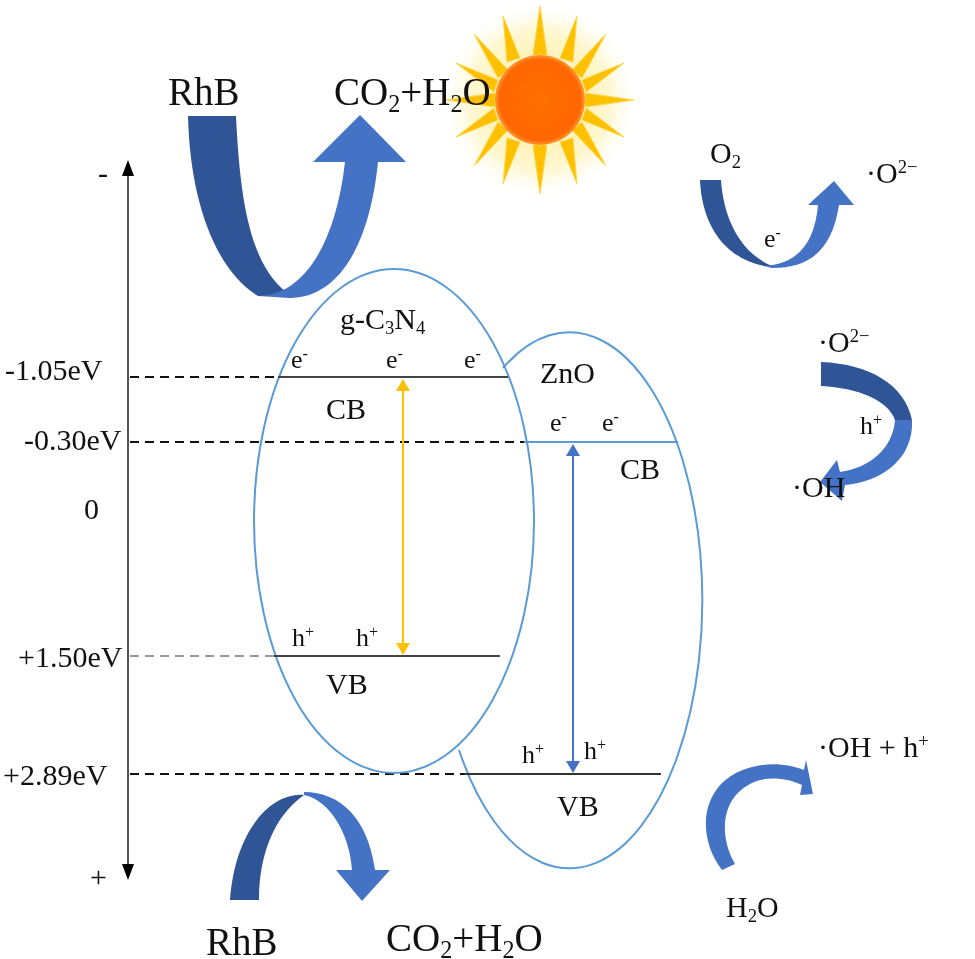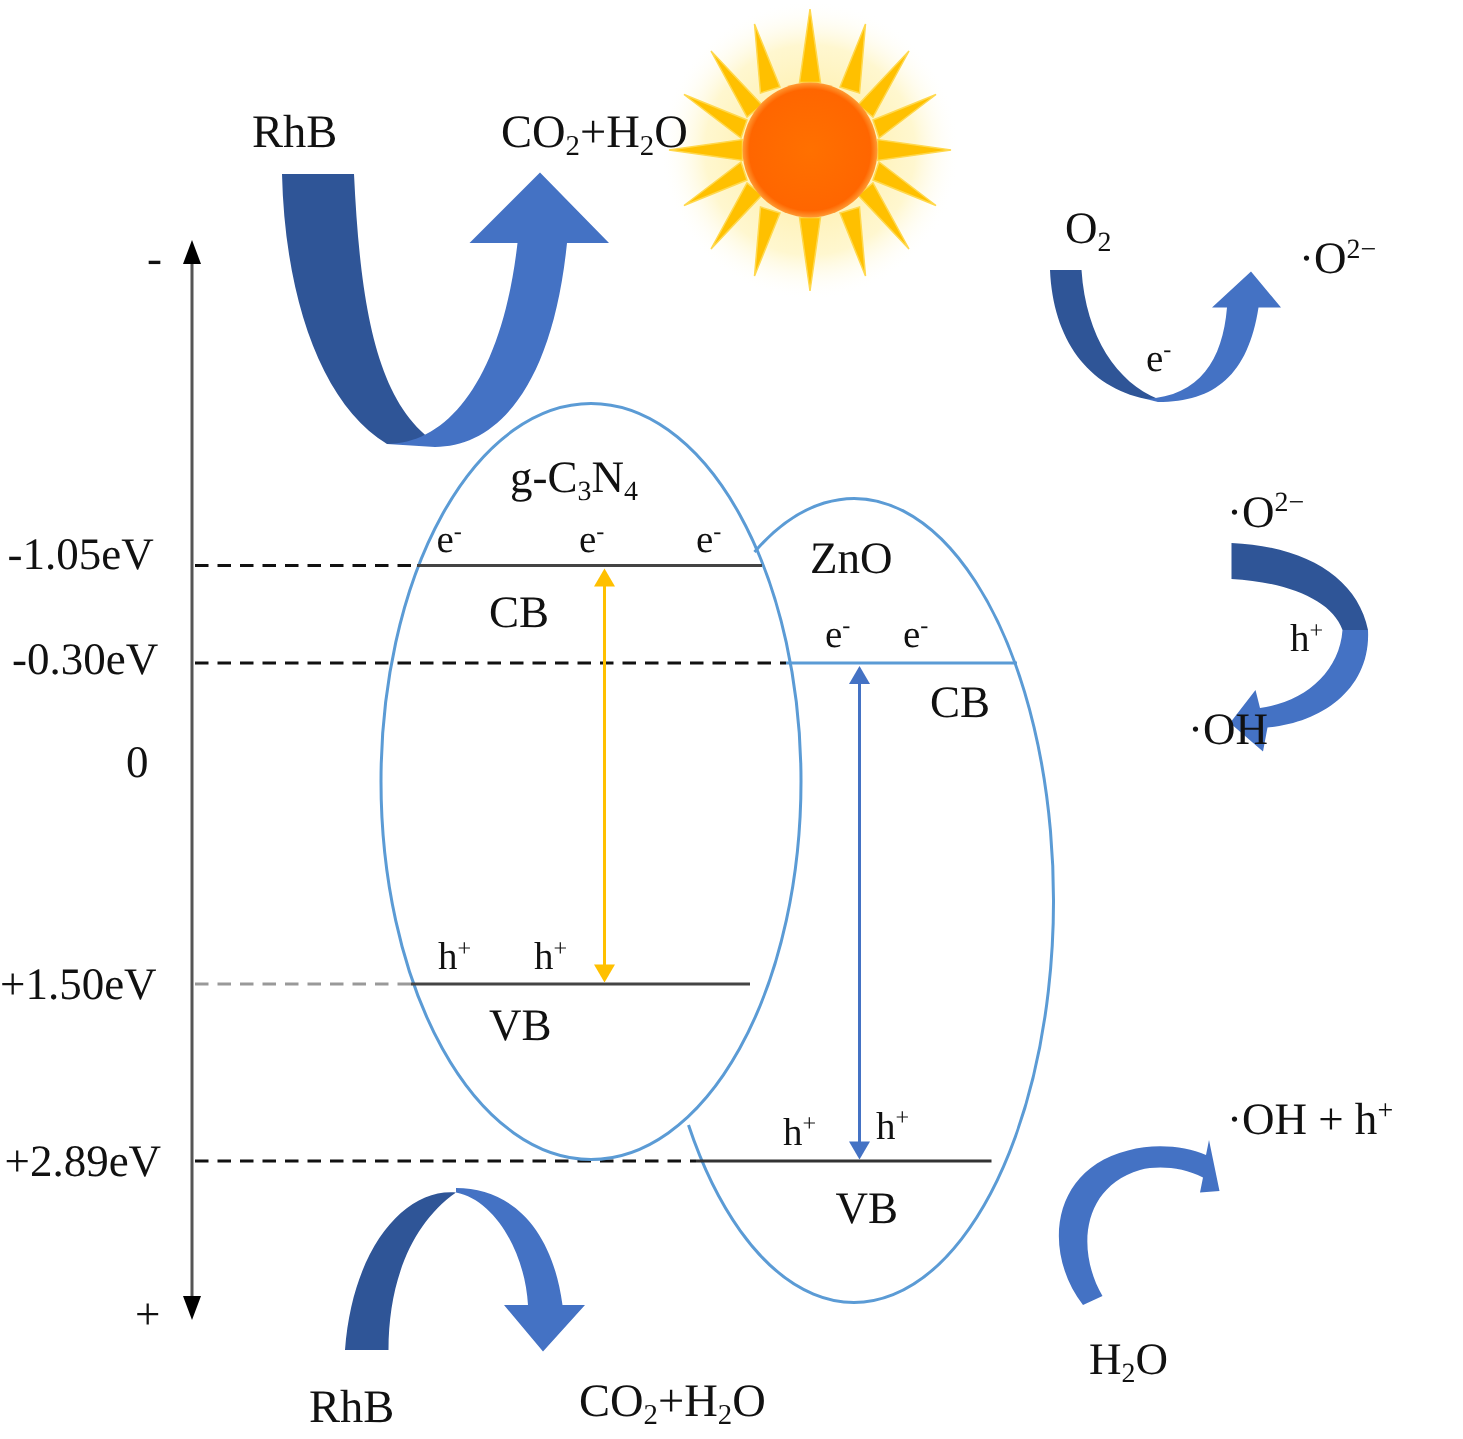"RhB" .big { font-size: 31px -> 39px }
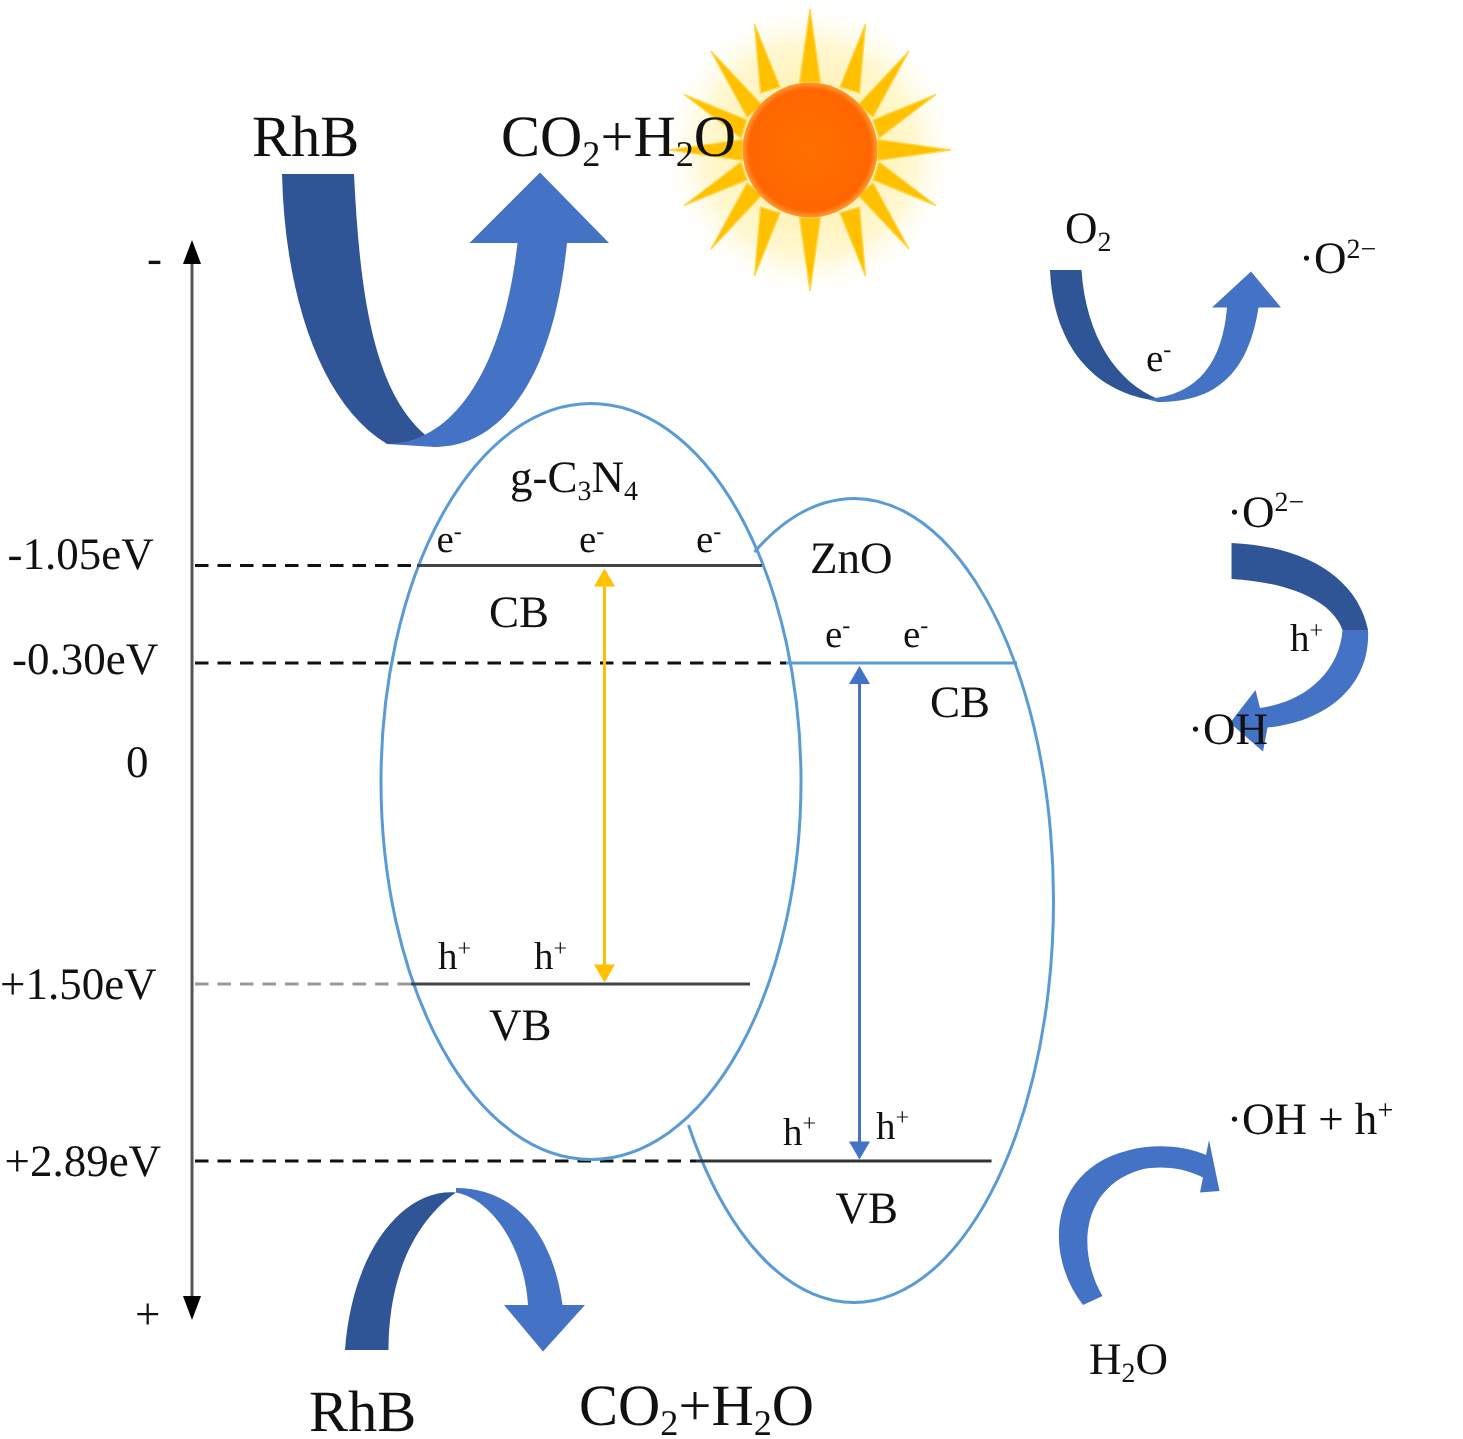"-0.30eV" span.lbl { left: 8px -> 24px }
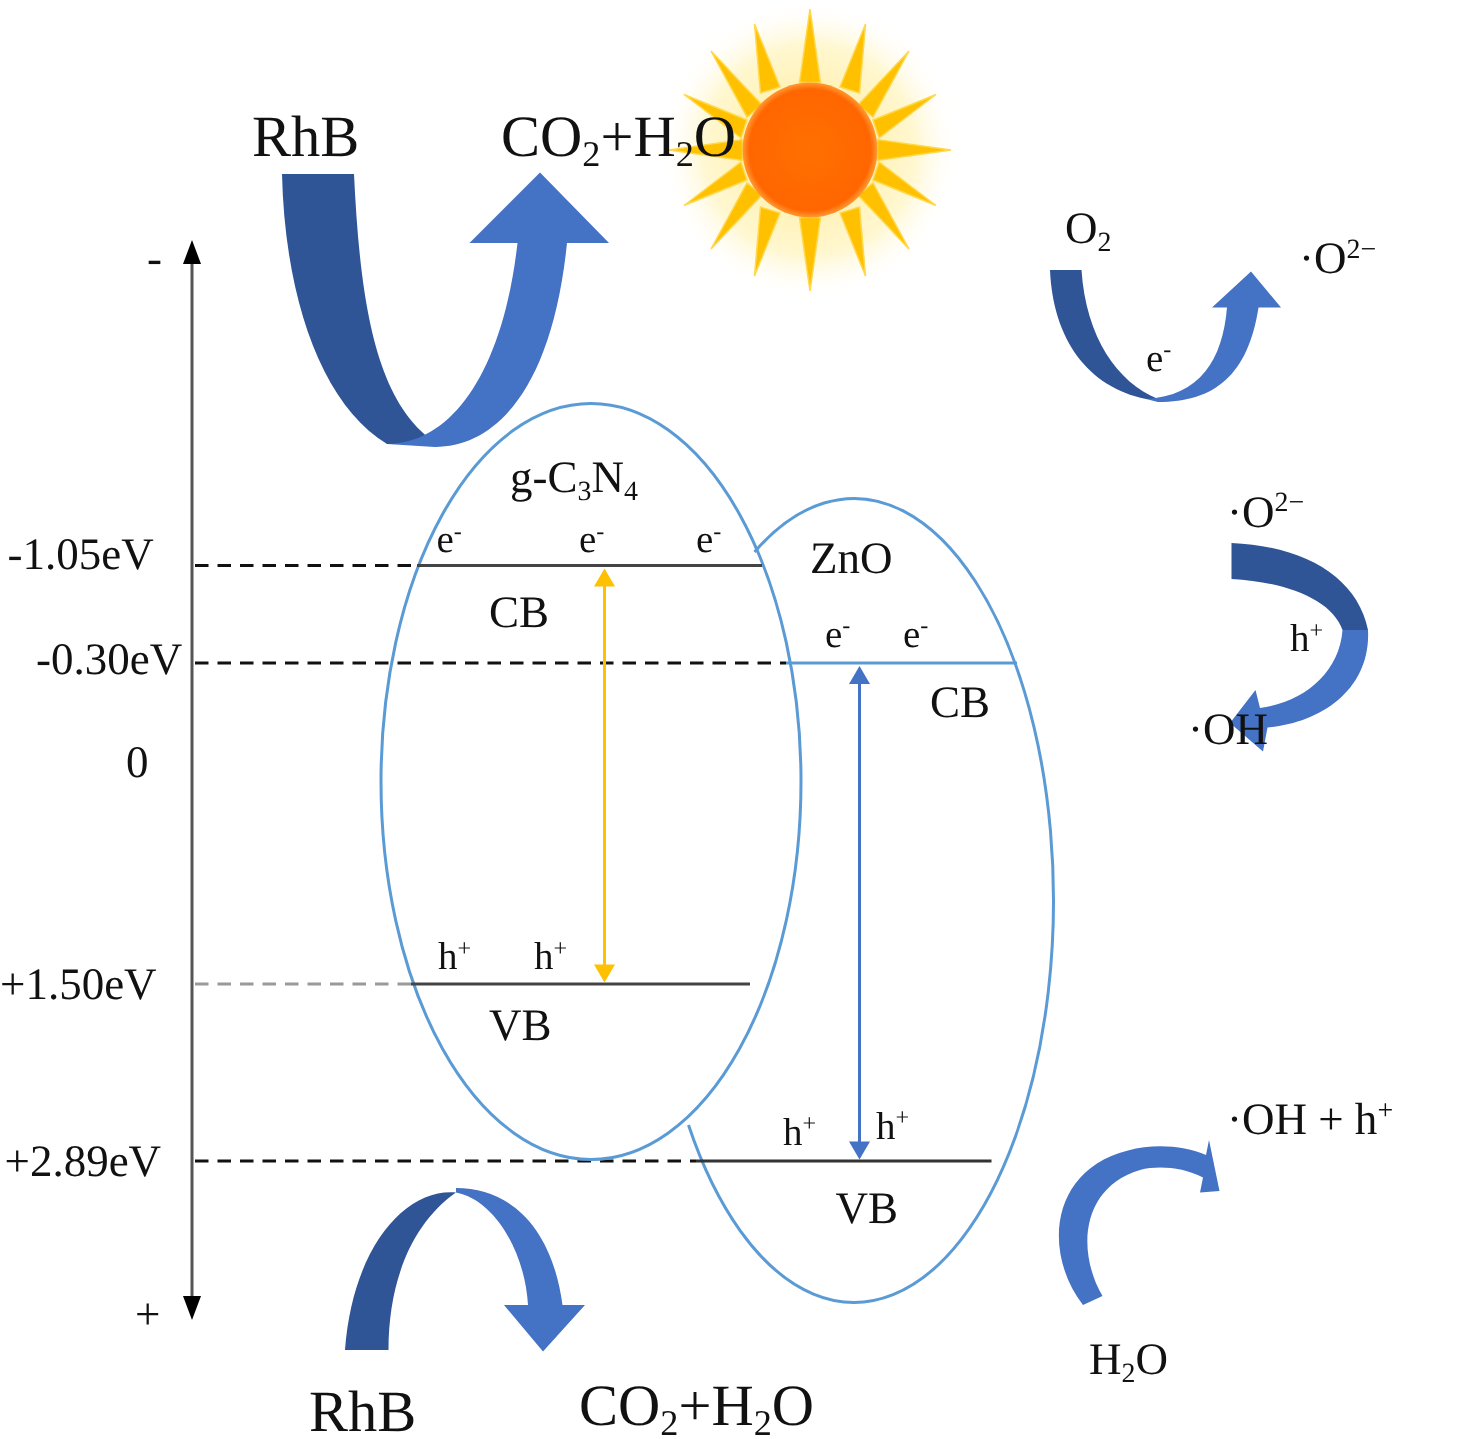"+1.50eV" span.lbl { left: 0 -> 18px }
